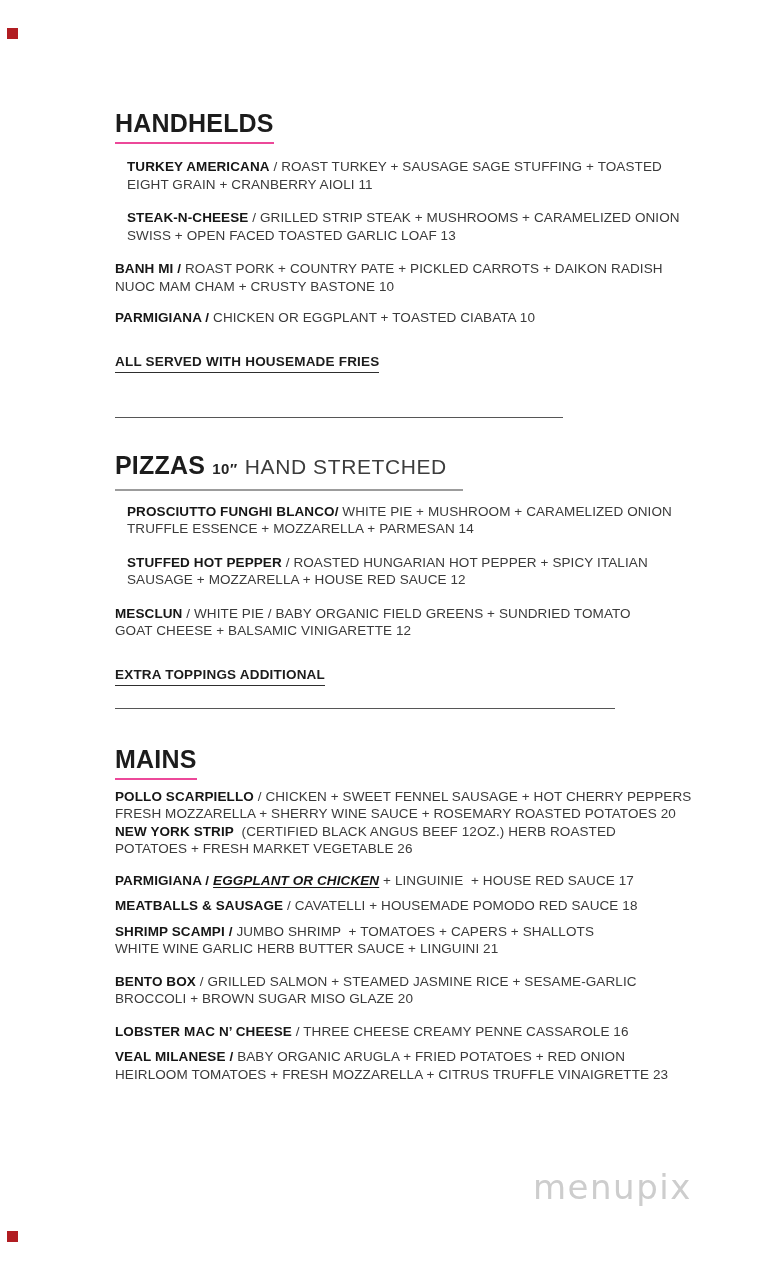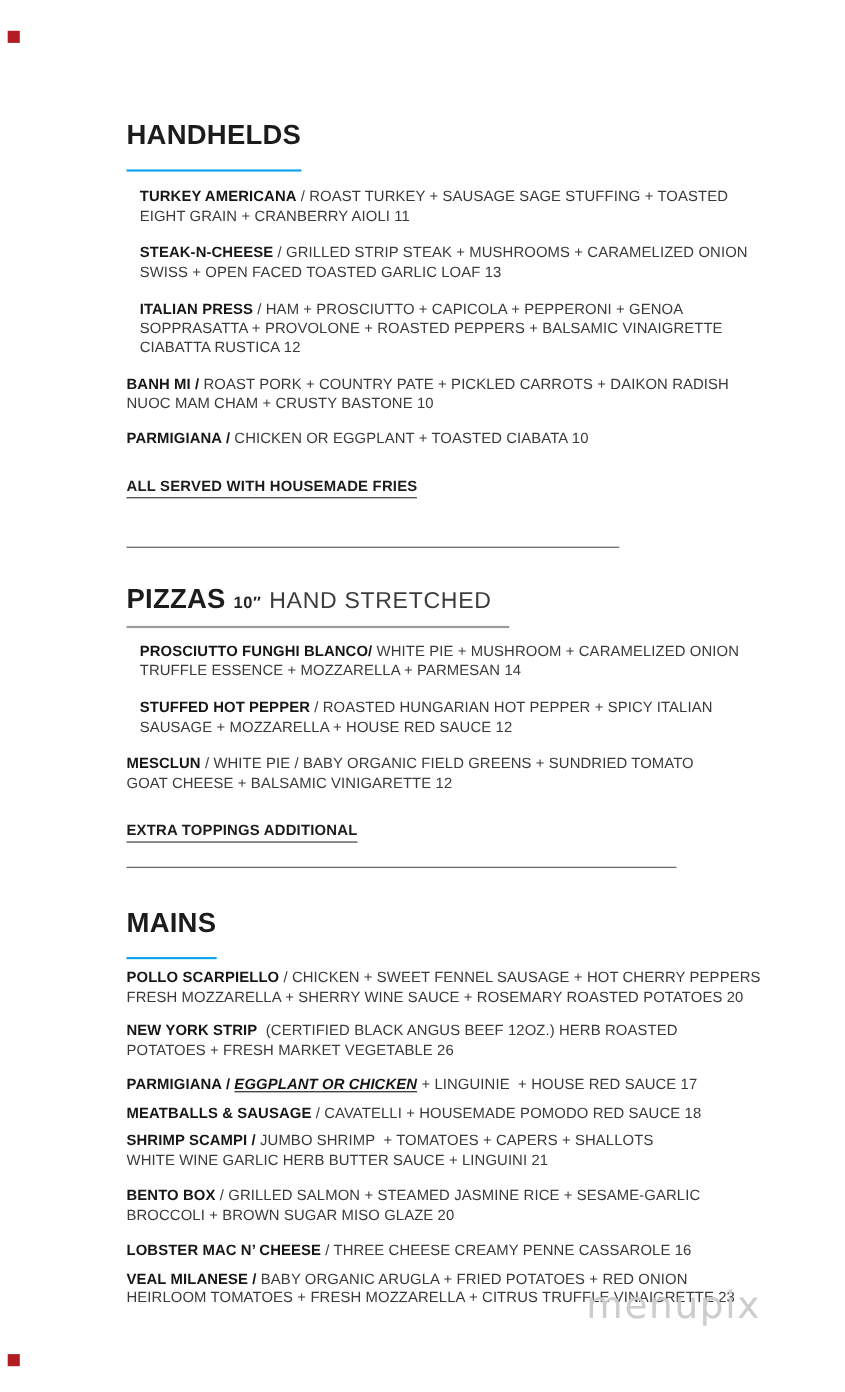"HANDHELDS" .title-underline { border-bottom: 2px solid #0ea5e9 -> 2px solid #ec4899; padding-bottom: 14px -> 2px }
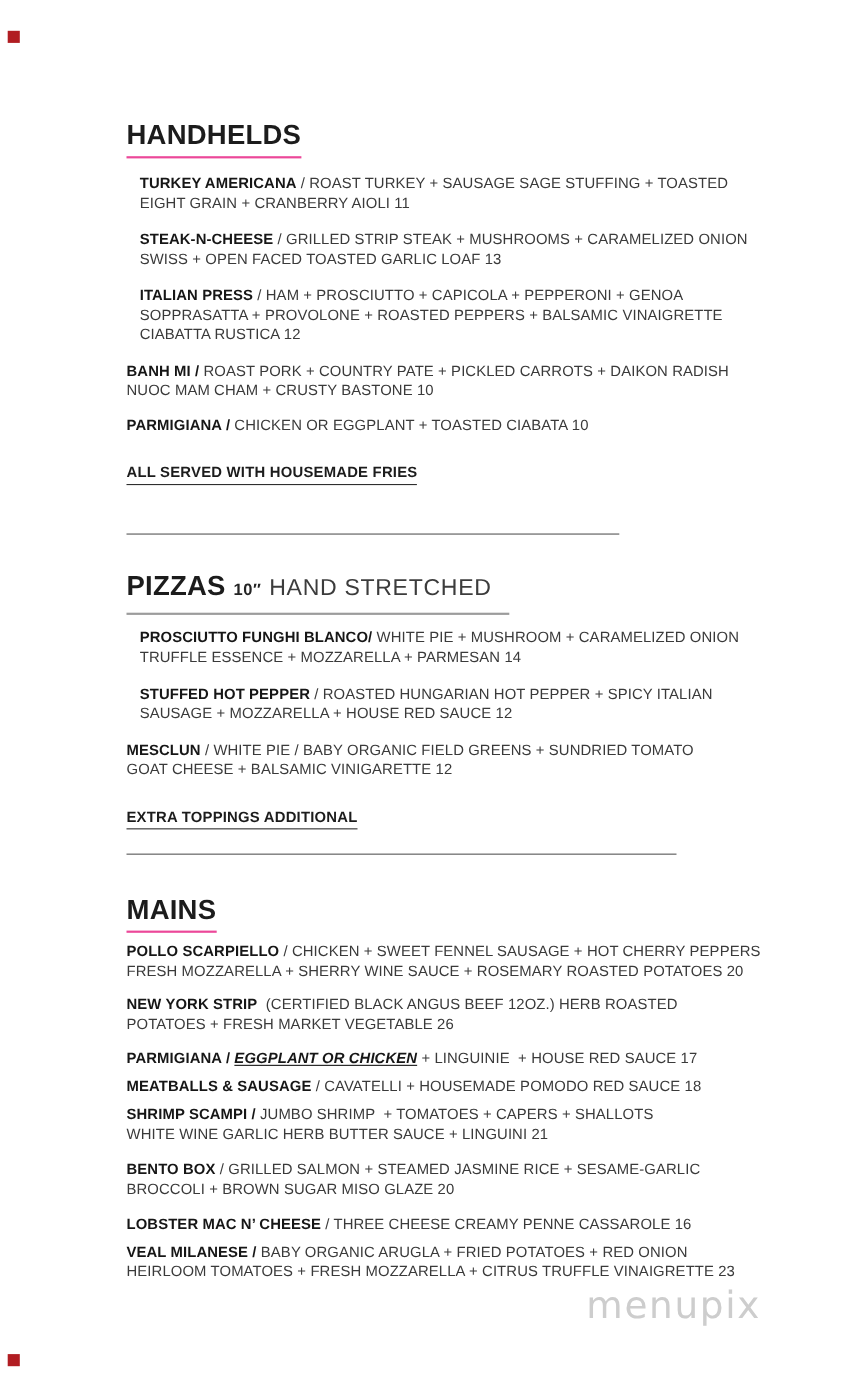"ITALIAN PRESS / HAM +" div.item { html: <div><span>ITALIAN PRESS</span><span> / HAM + PROSCIUTTO + CAPICOLA + PEPPERONI + GENOA SOPPRASATTA + PROVOLONE + ROASTED PEPPERS + BALSAMIC VINAIGRETTE CIABATTA RUSTICA 12</span></div> -> none }
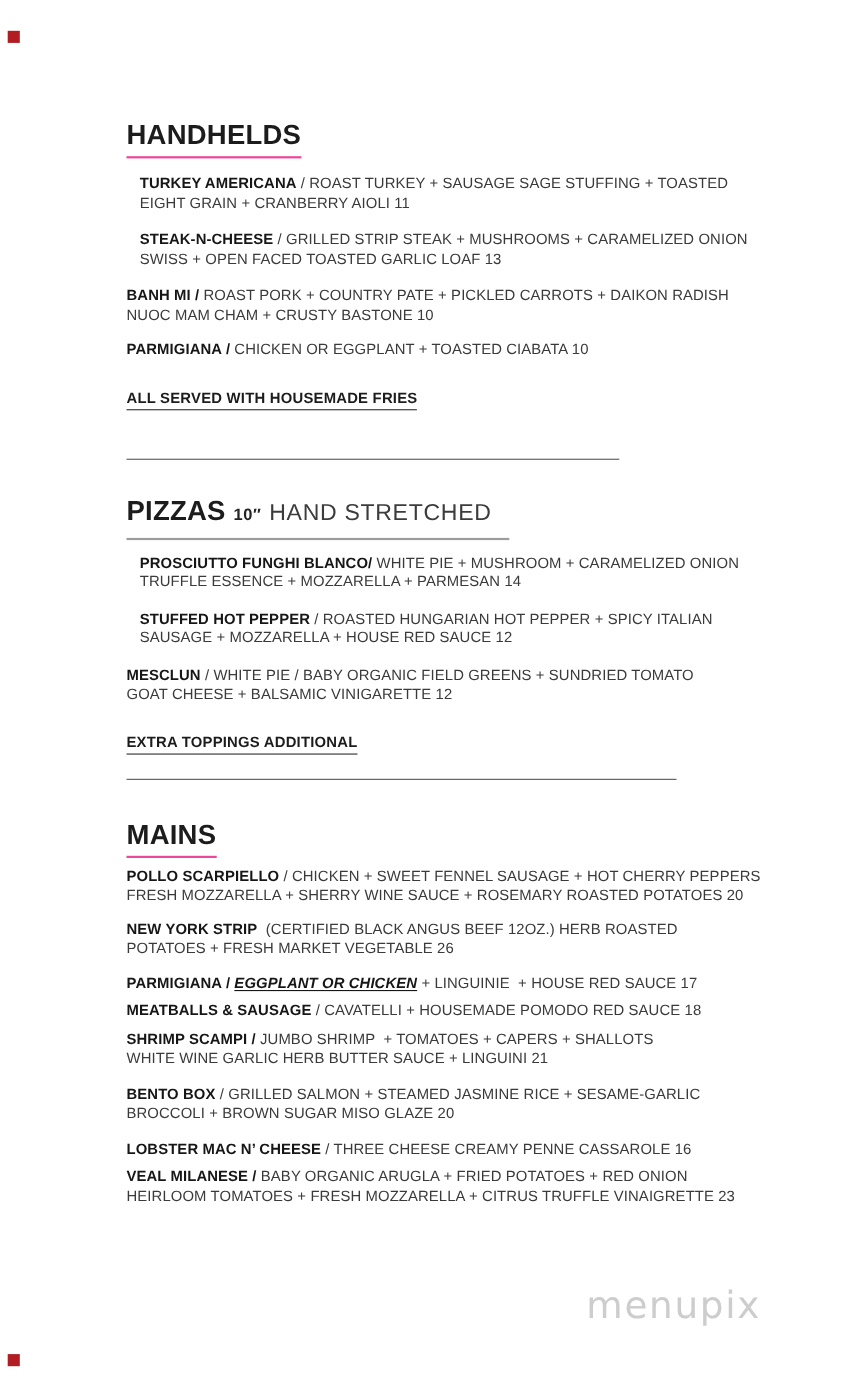"POLLO SCARPIELLO / CHICKEN +" .mb13 { margin-bottom: 13px -> 0 }
